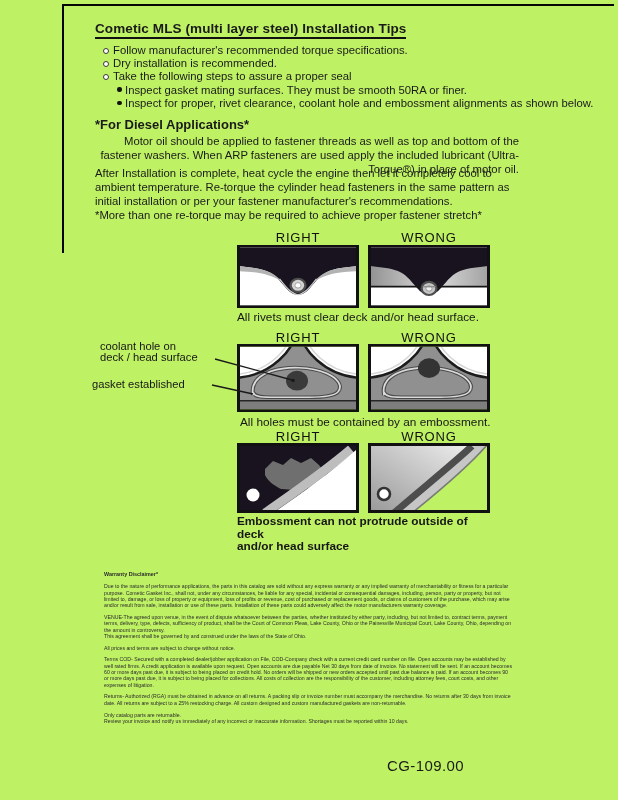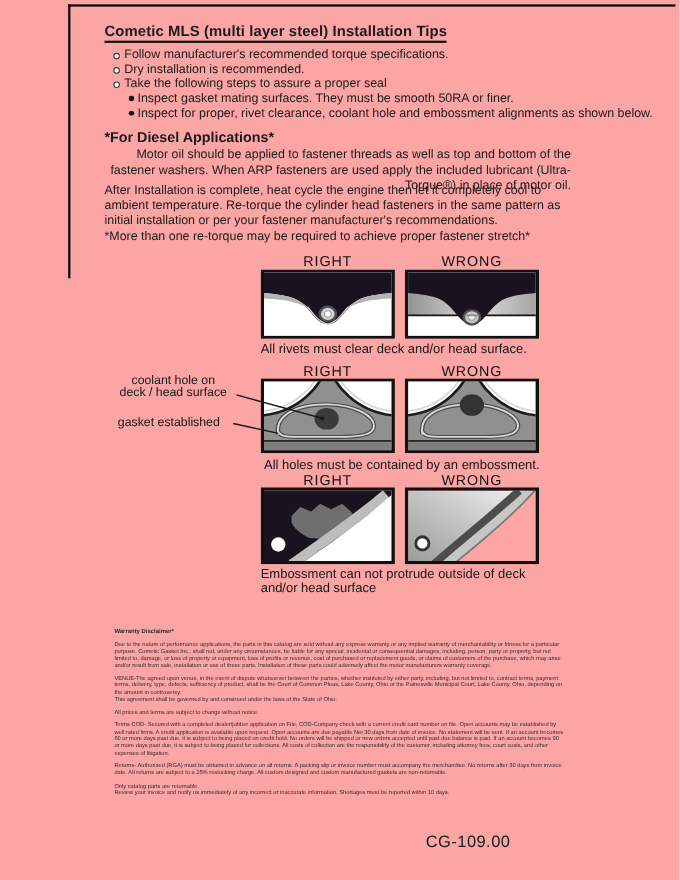"Cometic MLS (multi layer steel)" .page { background: #fca5a5 -> #bef264 }
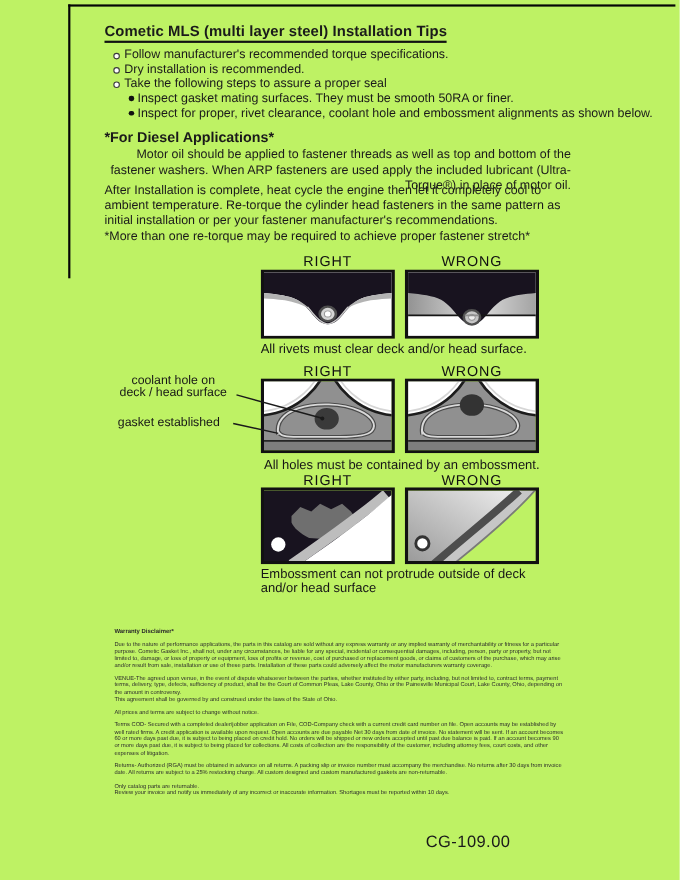"coolant hole on" .ann { text-align: center -> left }
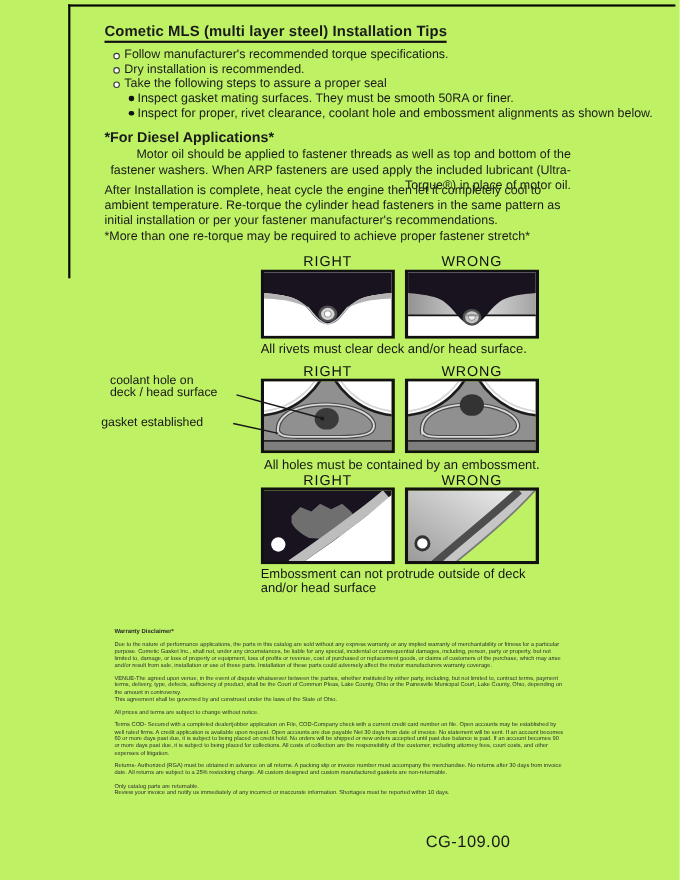"Embossment can not protrude outside" div.dcaption { font-weight: none -> bold }
